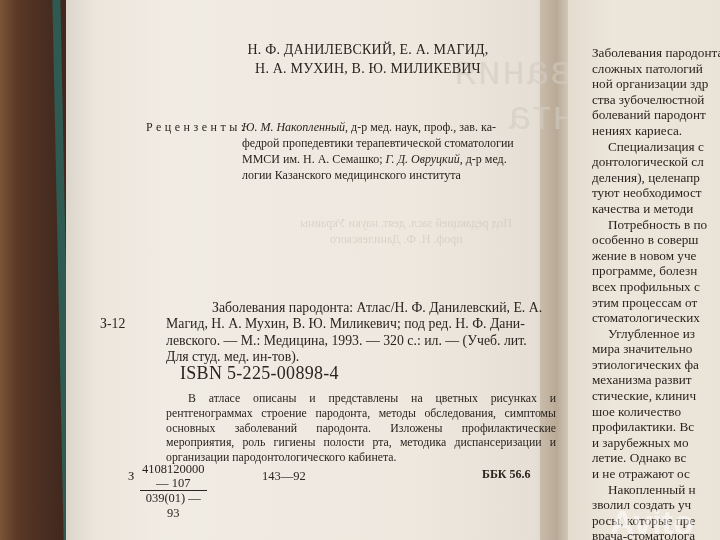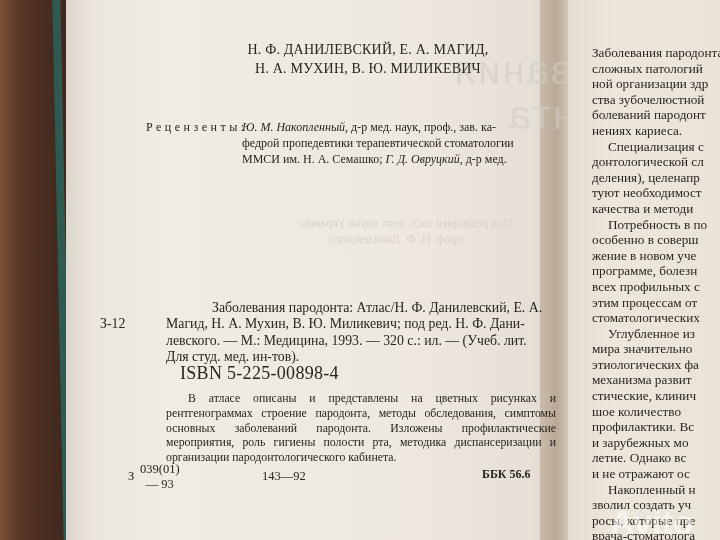"логии Казанского медицинского института" div { html: none -> <div>логии Казанского медицинского института</div> }
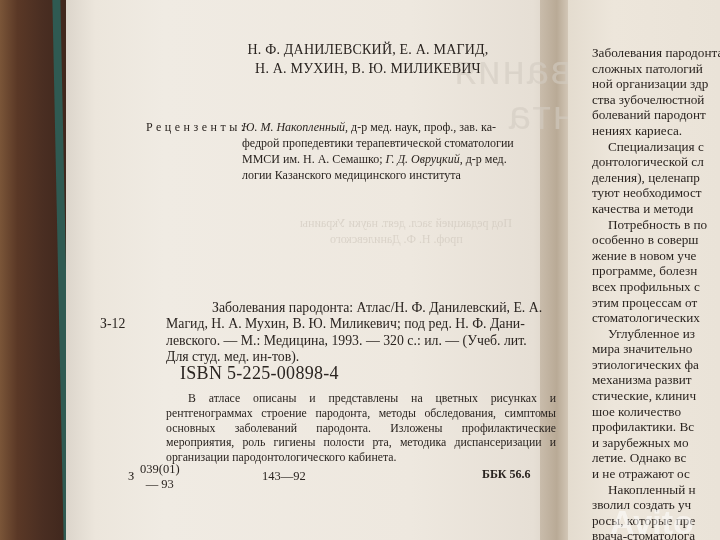"4108120000 — 107" div.num { html: none -> <div>4108120000 — 107</div> }
